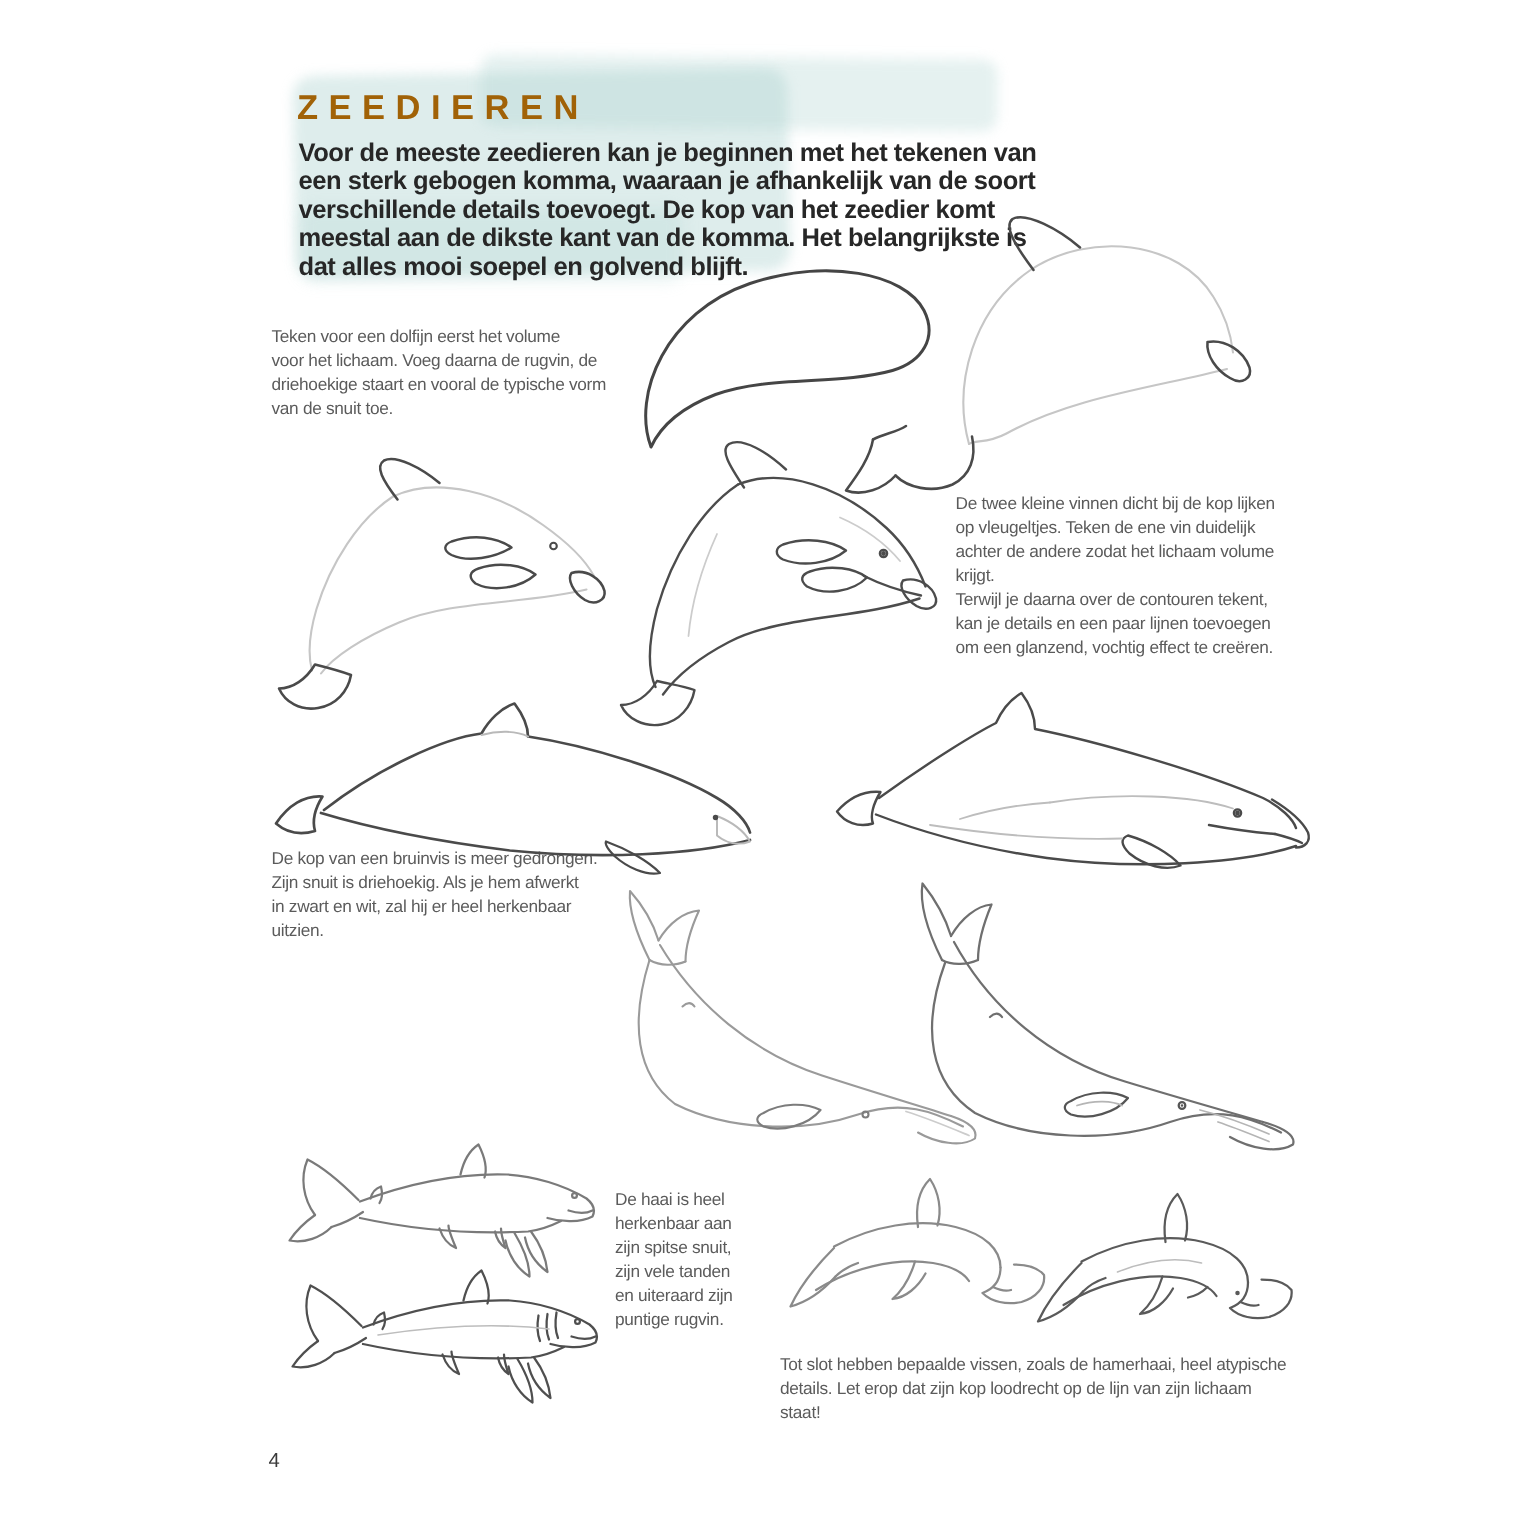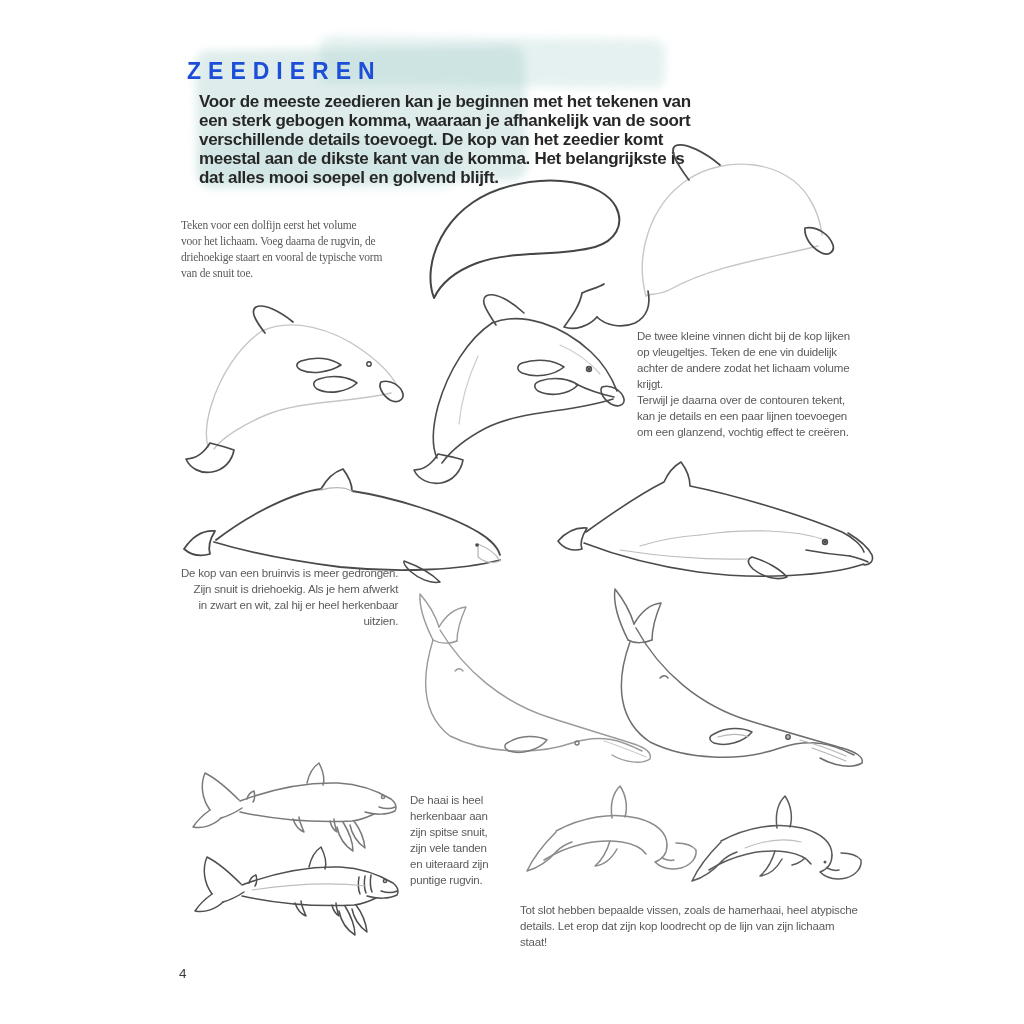"ZEEDIEREN" .title { color: #1d4ed8 -> #a16207; left: 187px -> 198px }
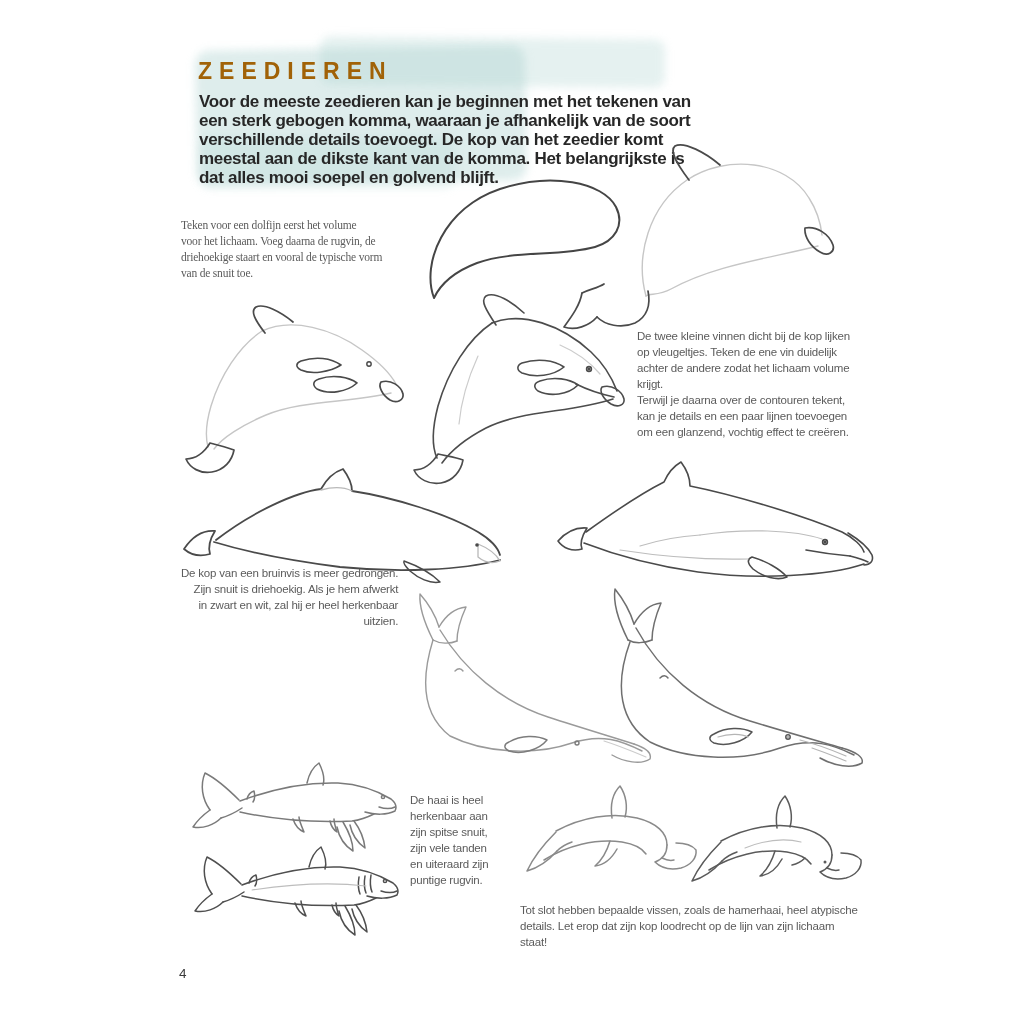"Teken voor een dolfijn eerst" .note-dolphin { font-family: Liberation Serif, serif -> none }
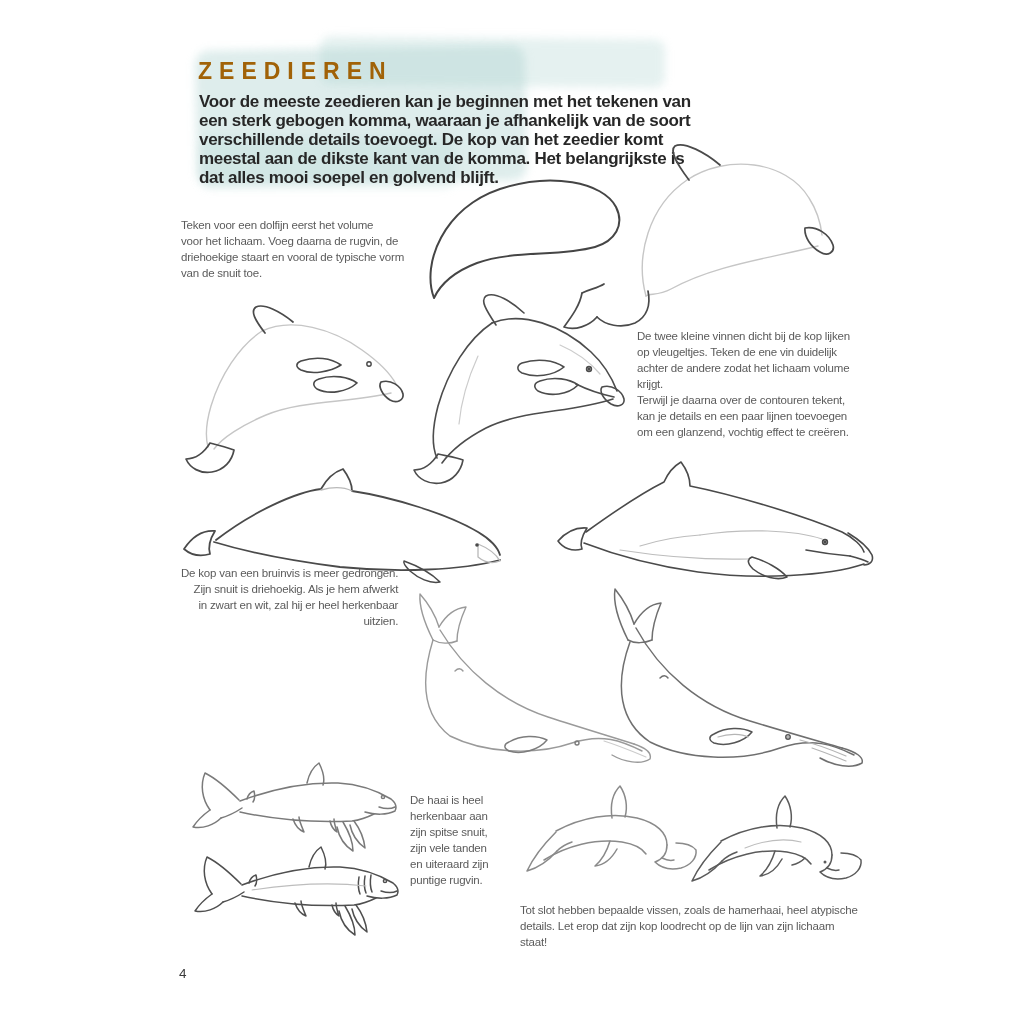"De kop van een bruinvis" .note-porpoise { text-align: right -> none }
